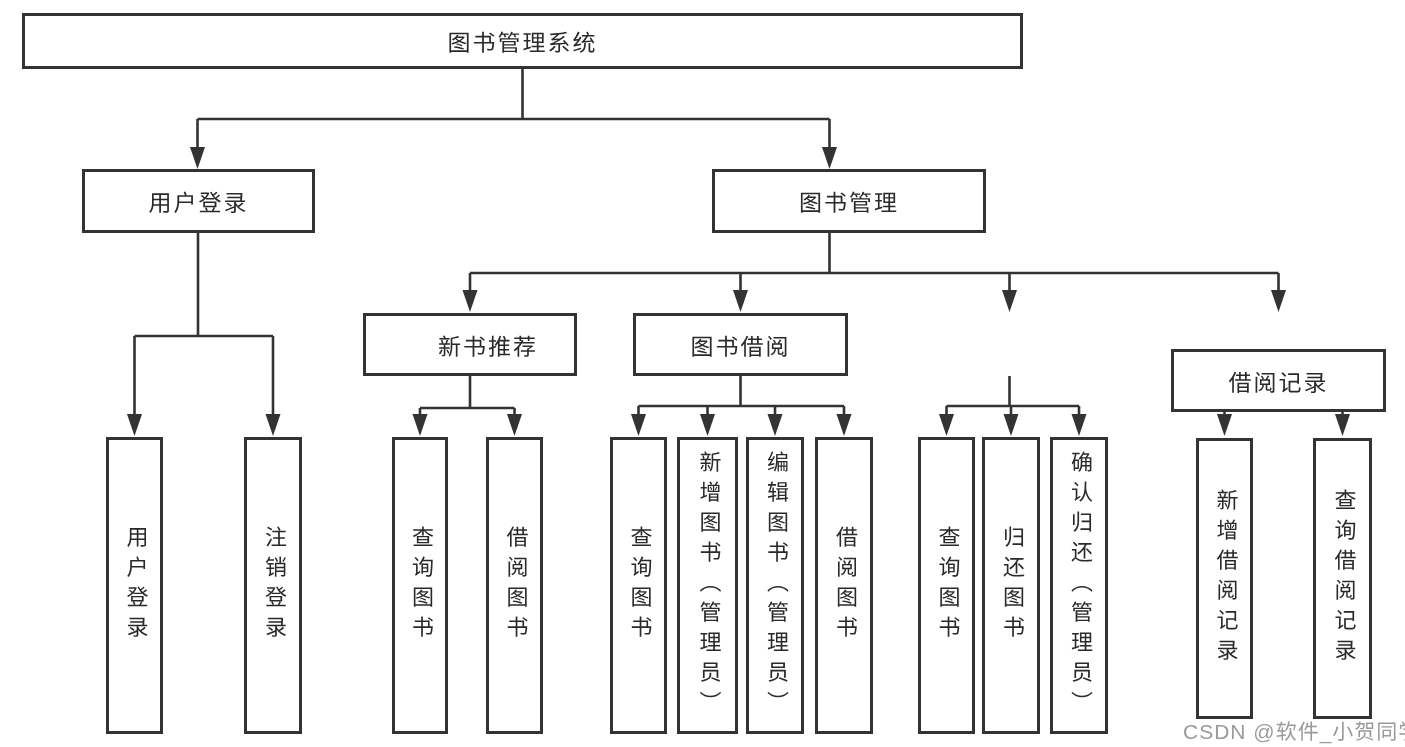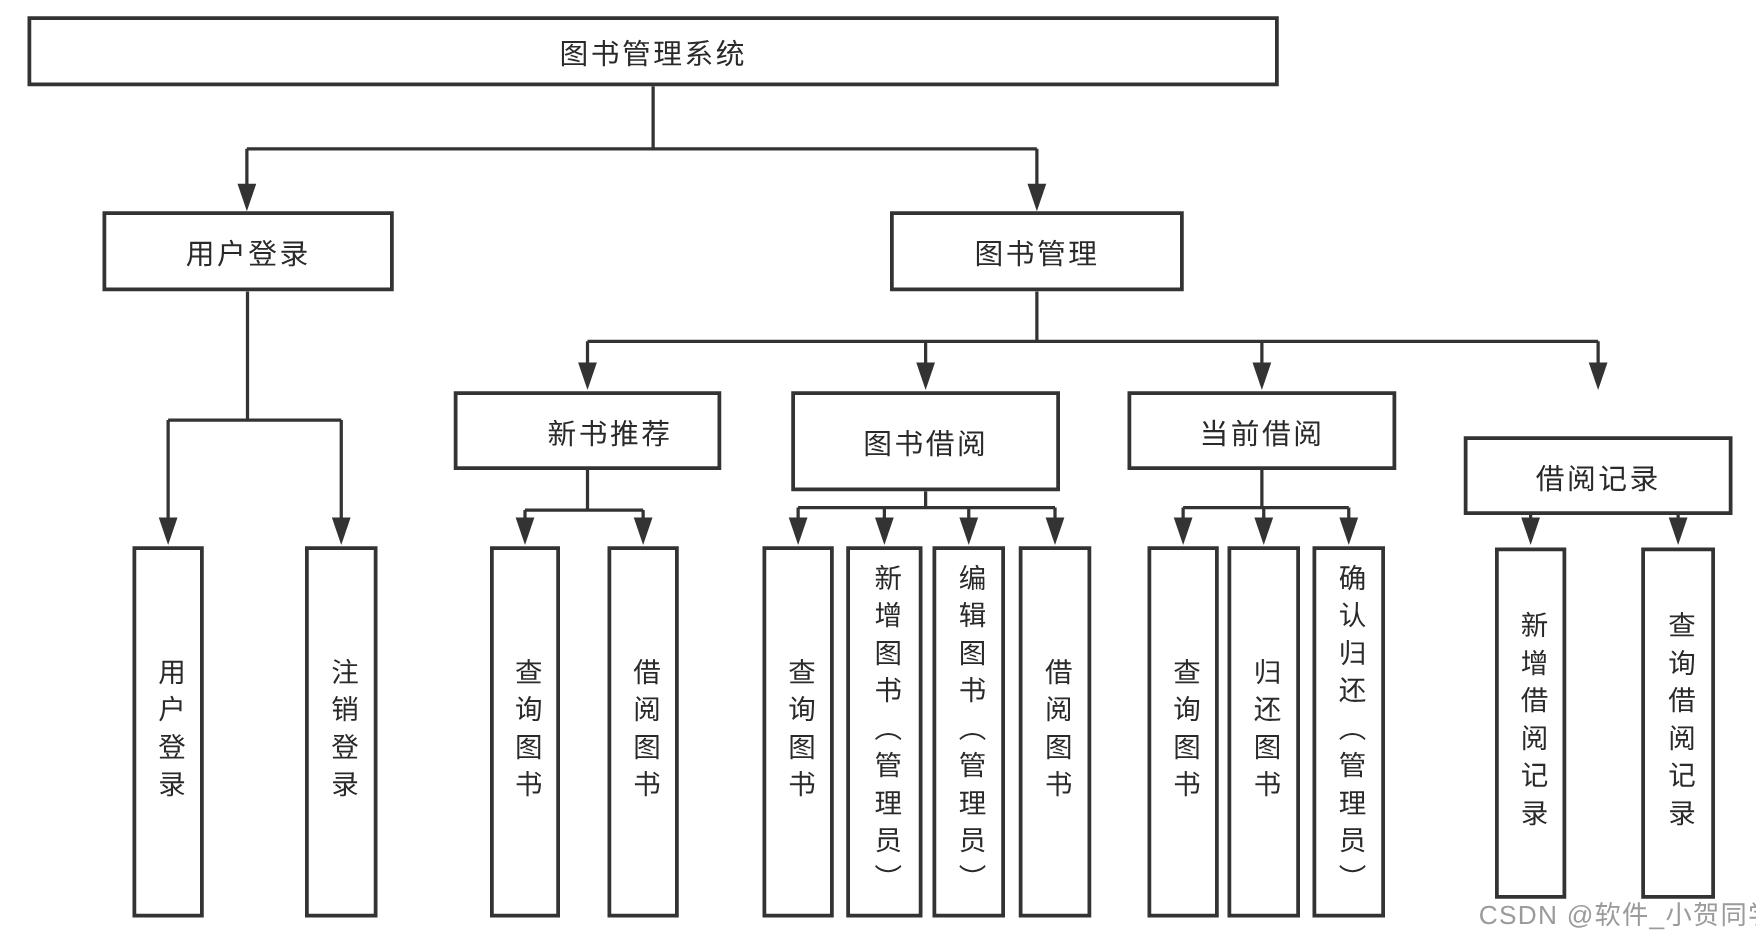"图书管理" div.box { width: 235px -> 274px }
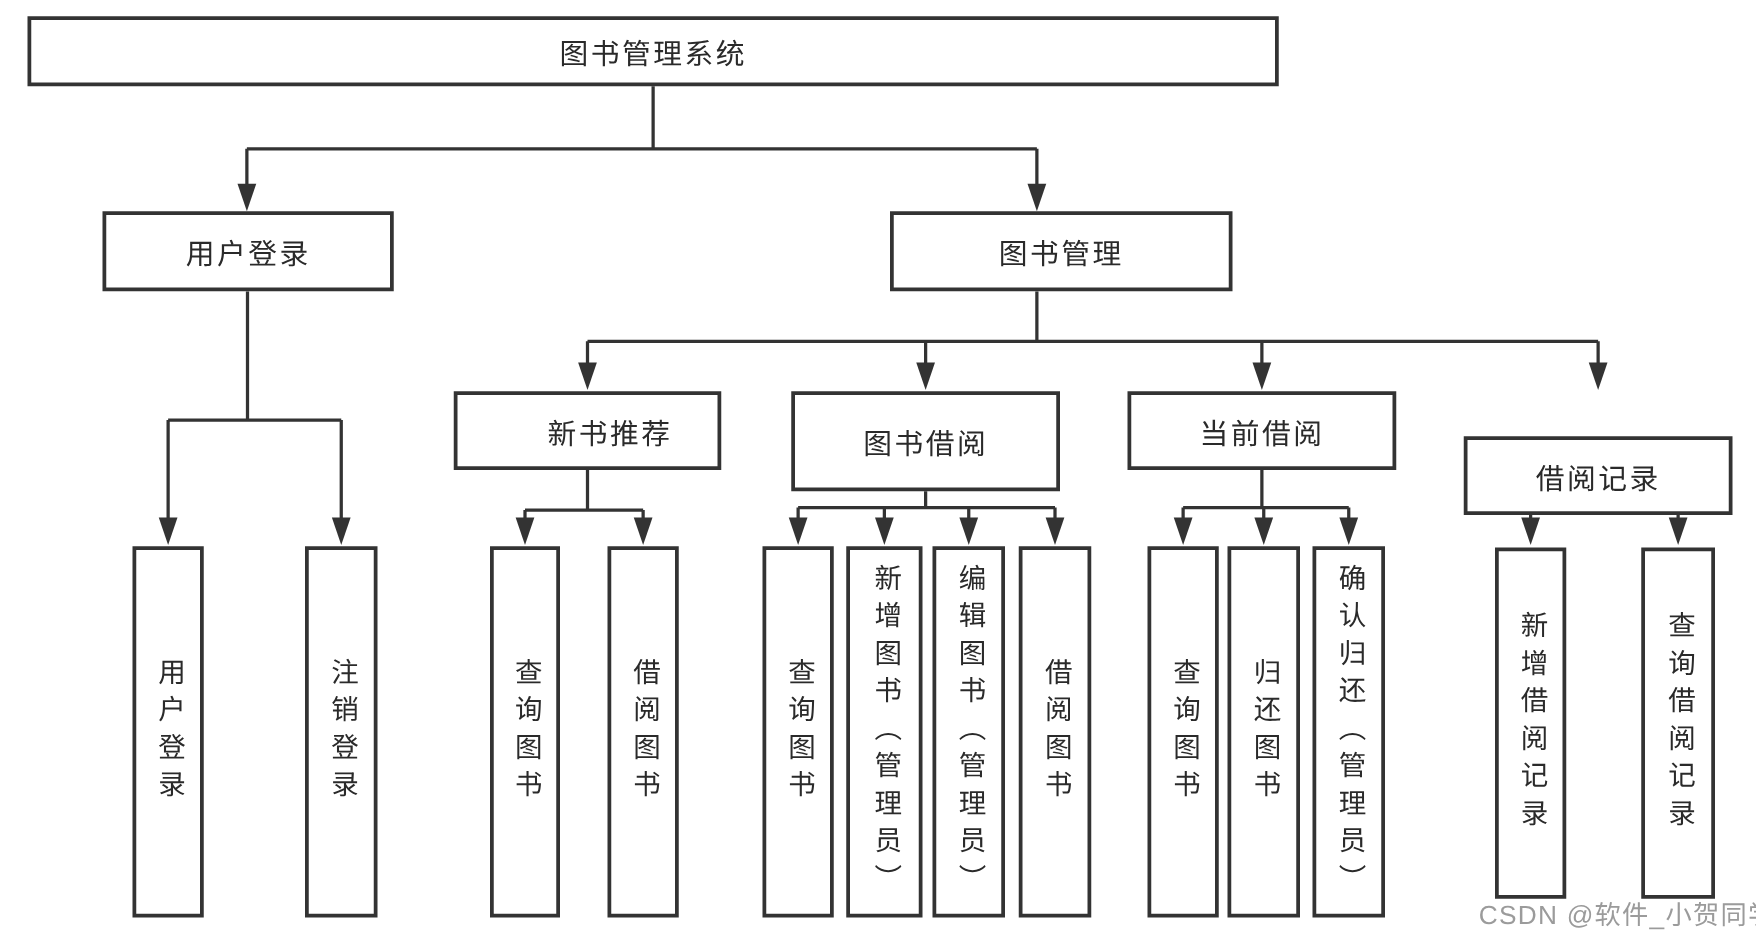"图书借阅" div.box { height: 80px -> 63px }
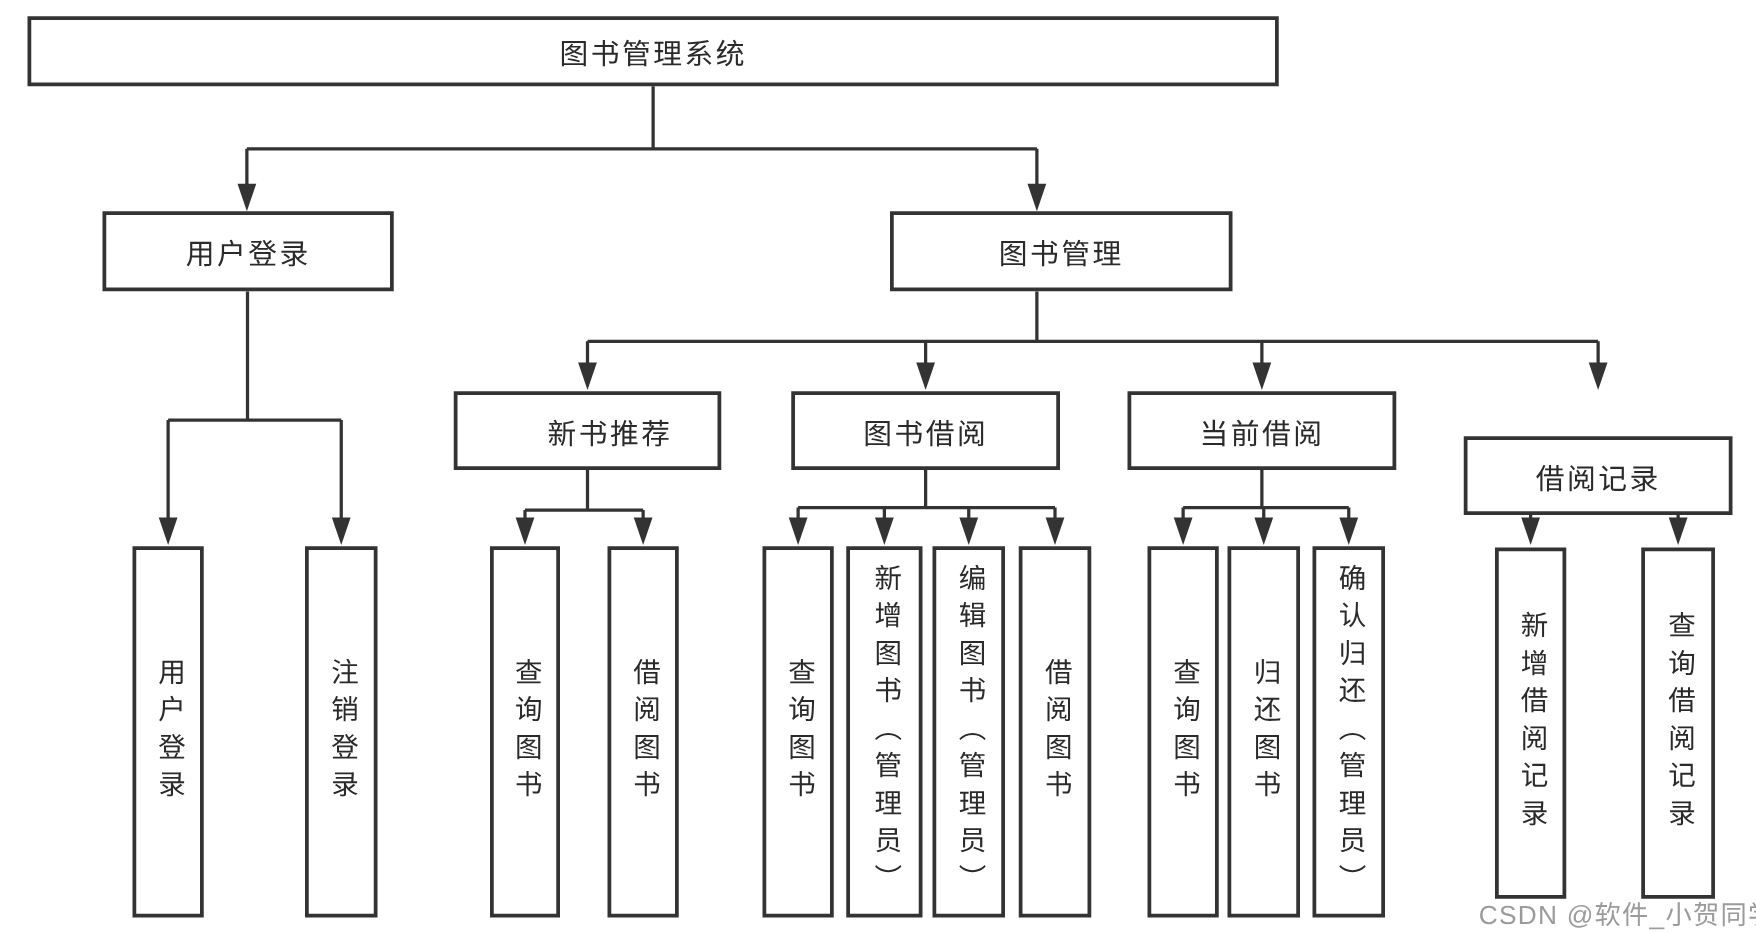"当前借阅" div.box { html: <div> <span>当前借阅</span> </div> -> none }
